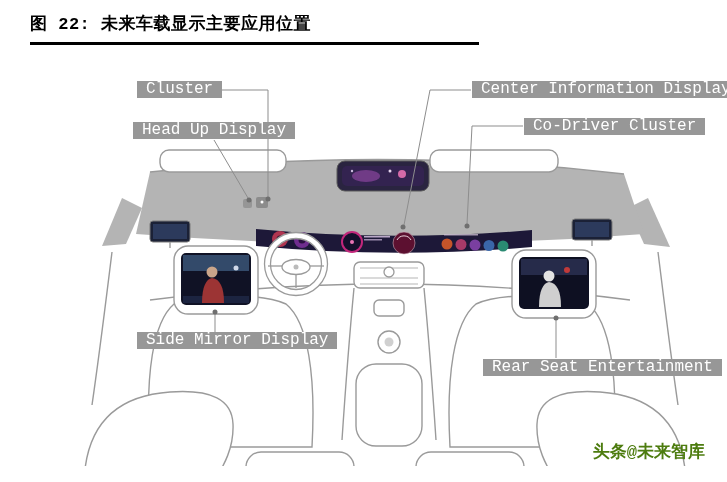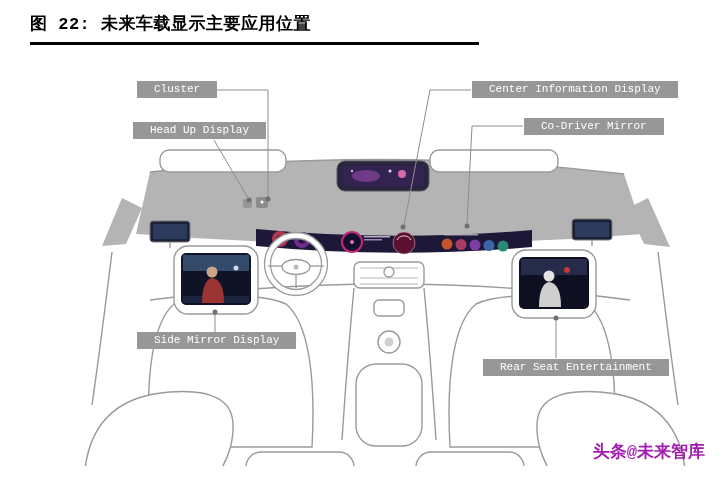"Cluster" .callout { font-size: 11px -> 16px; padding: 0 17px -> 0 9px }
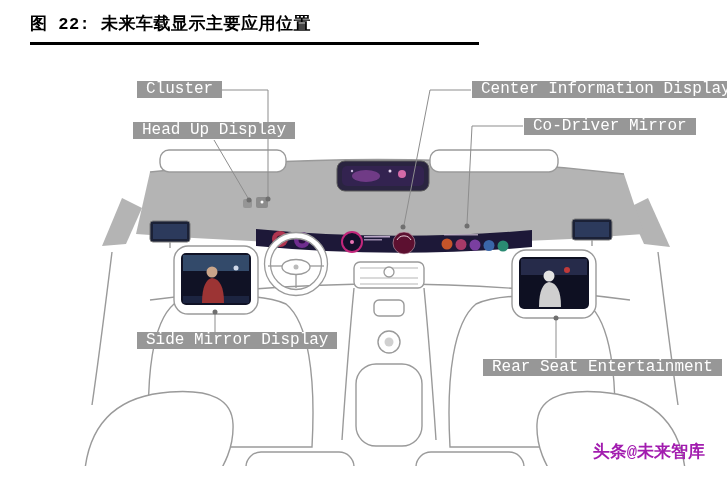"Co-Driver Mirror" div.callout { text: Mirror -> Cluster }
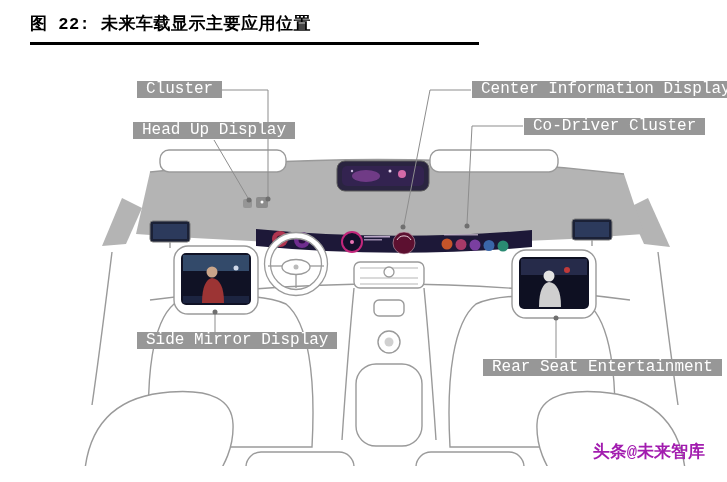"头条@未来智库" .watermark { color: #a21caf -> #4d7c0f }
